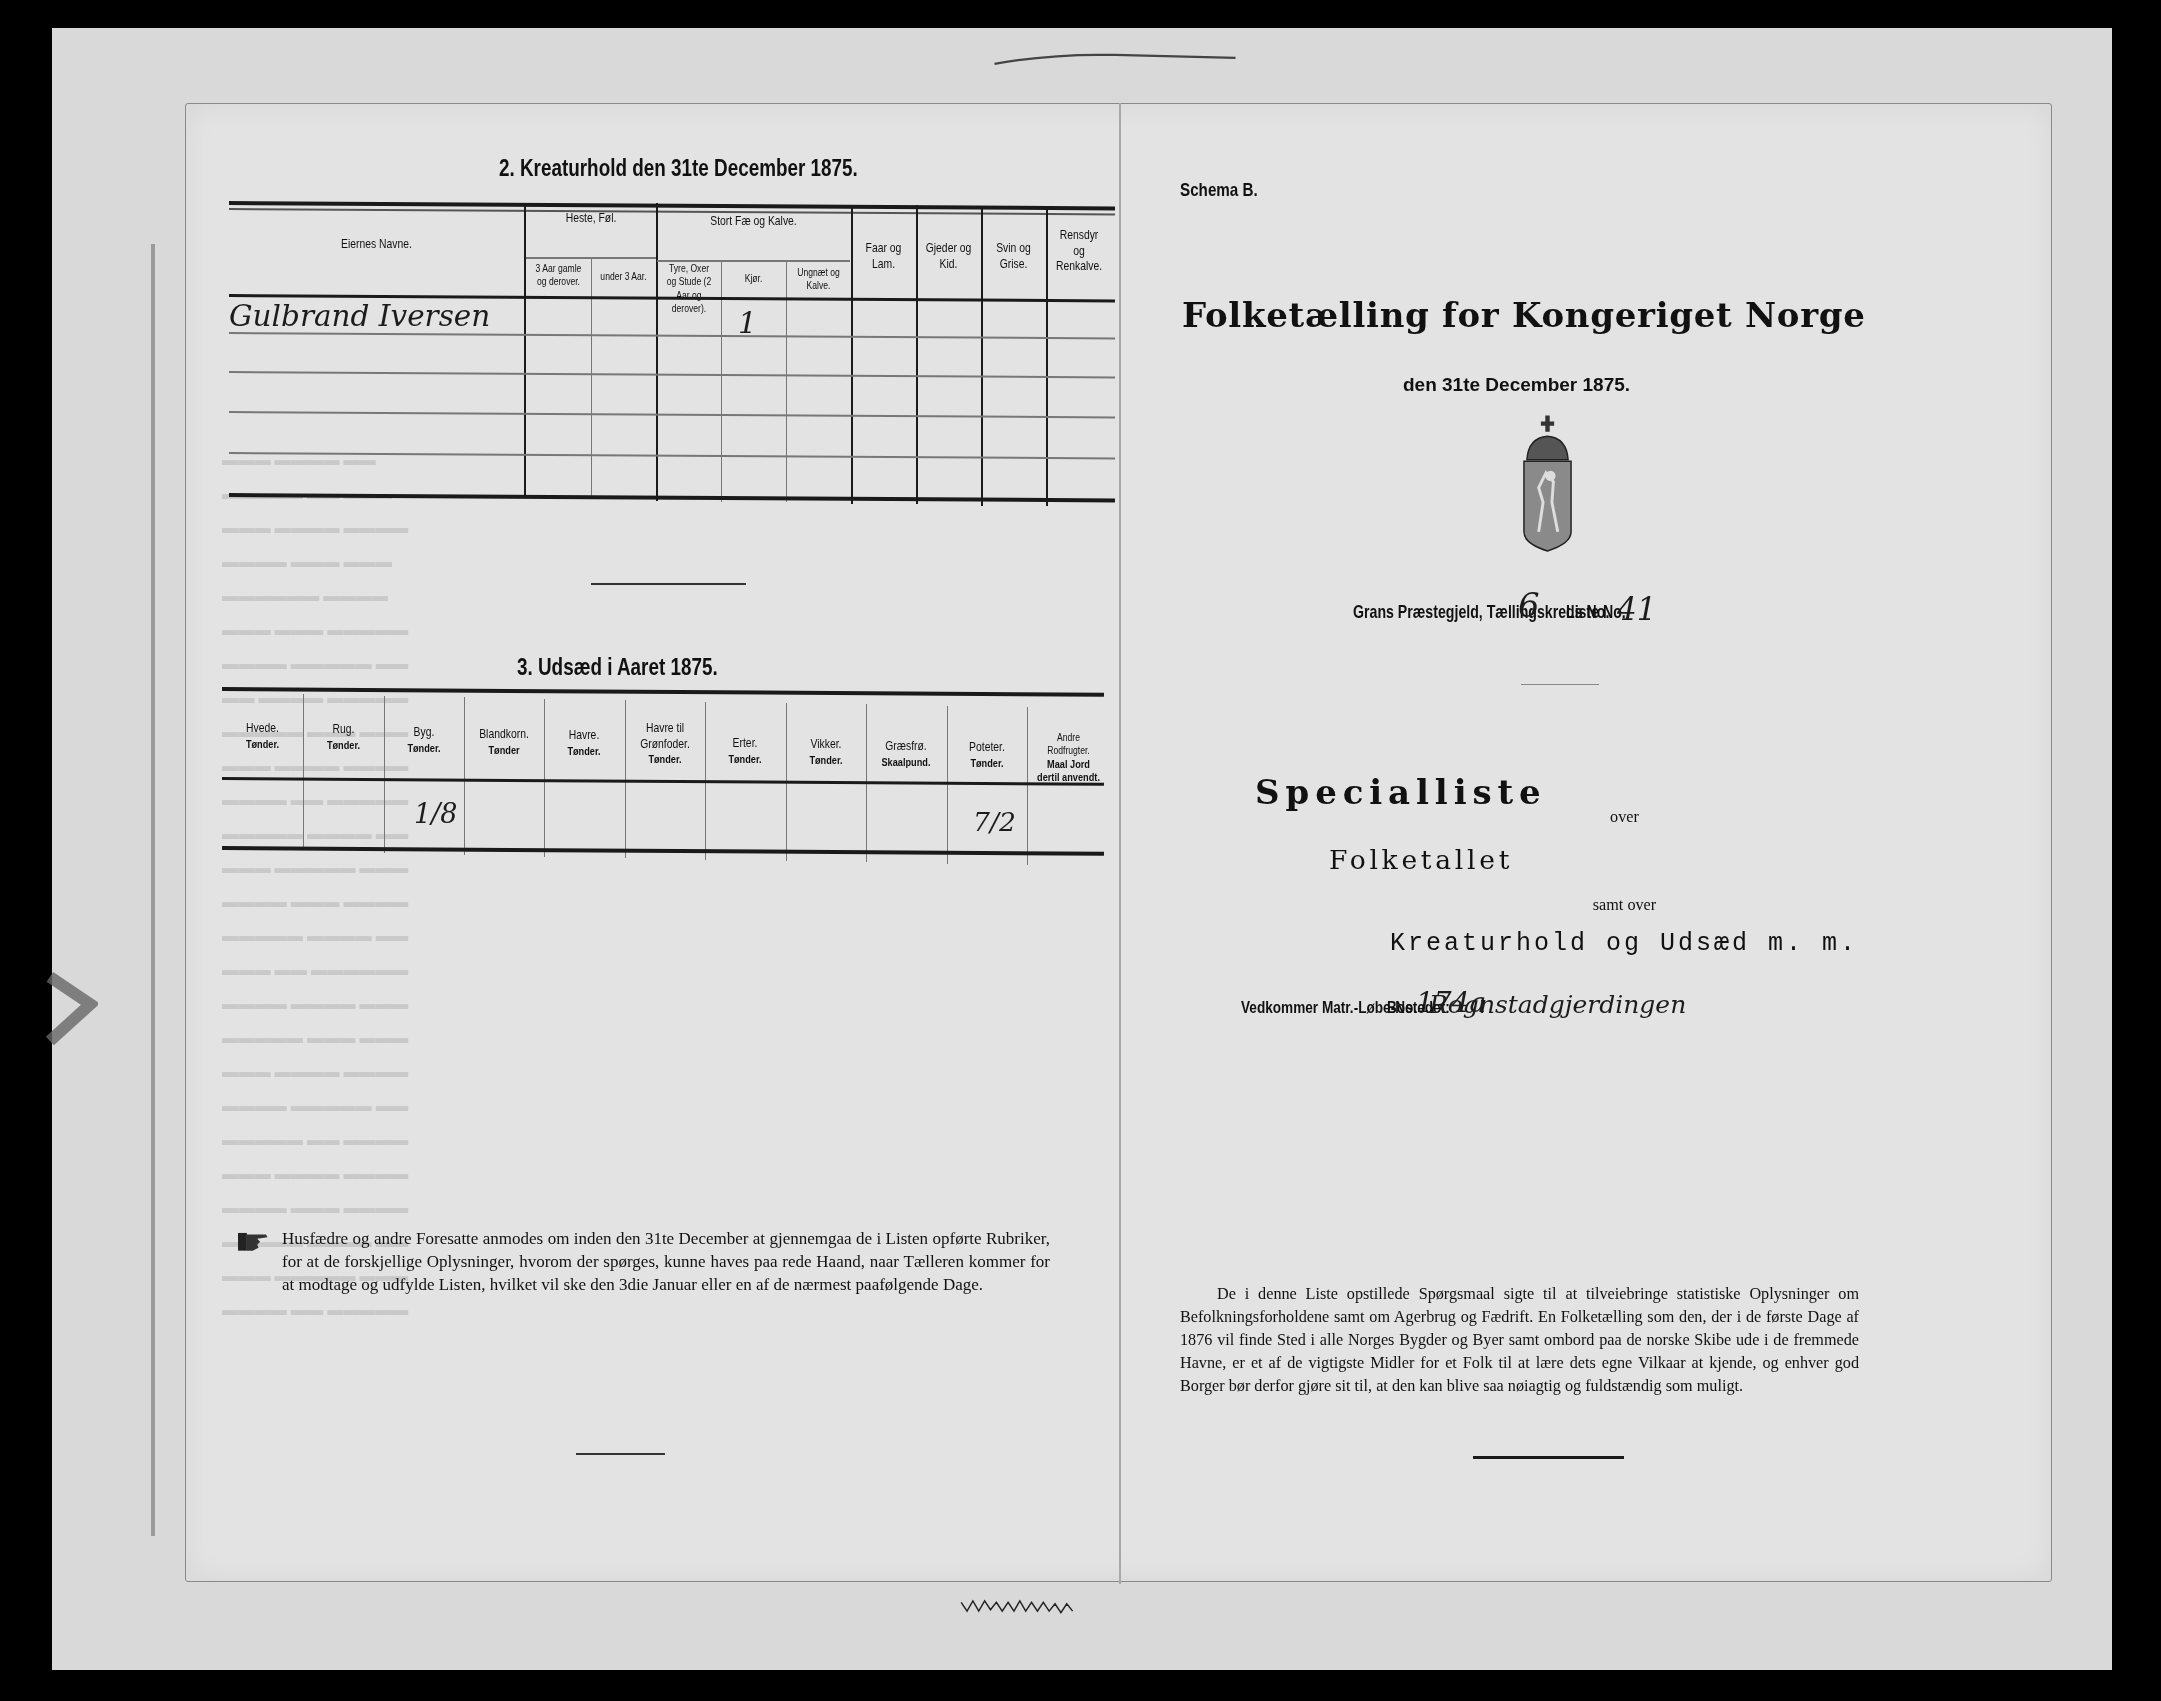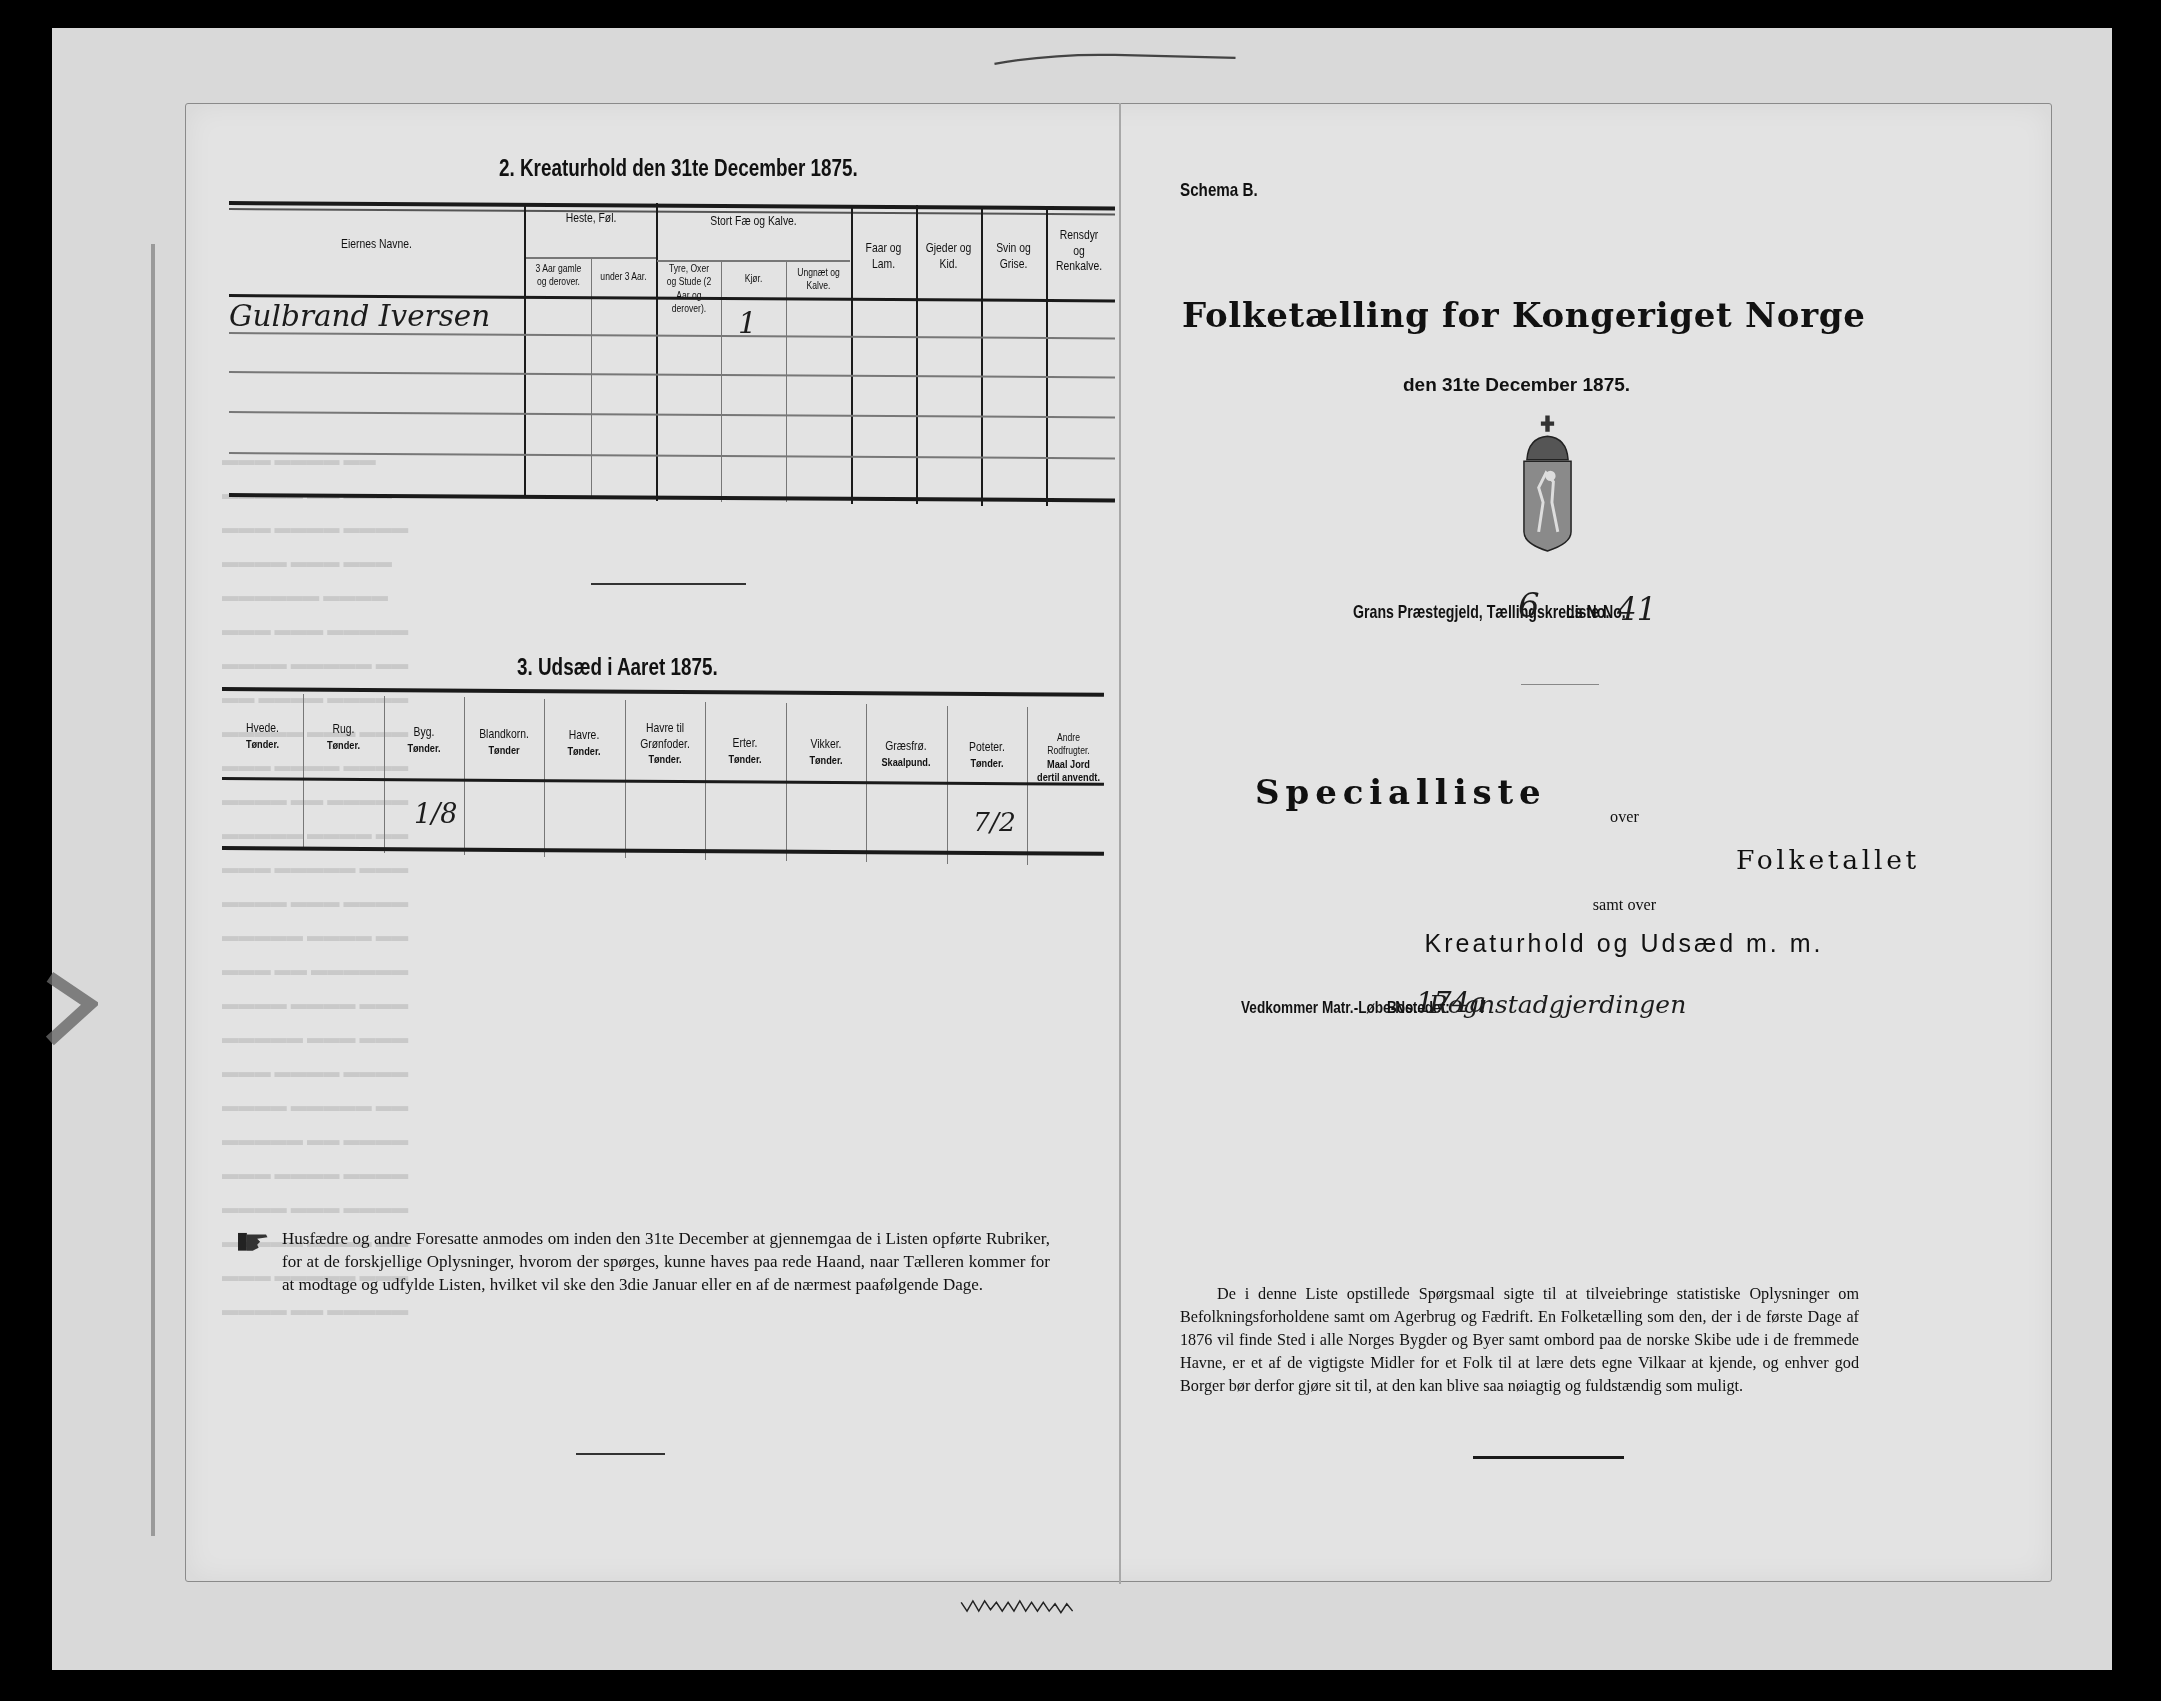"Folketallet" div.para { text-align: right -> left }
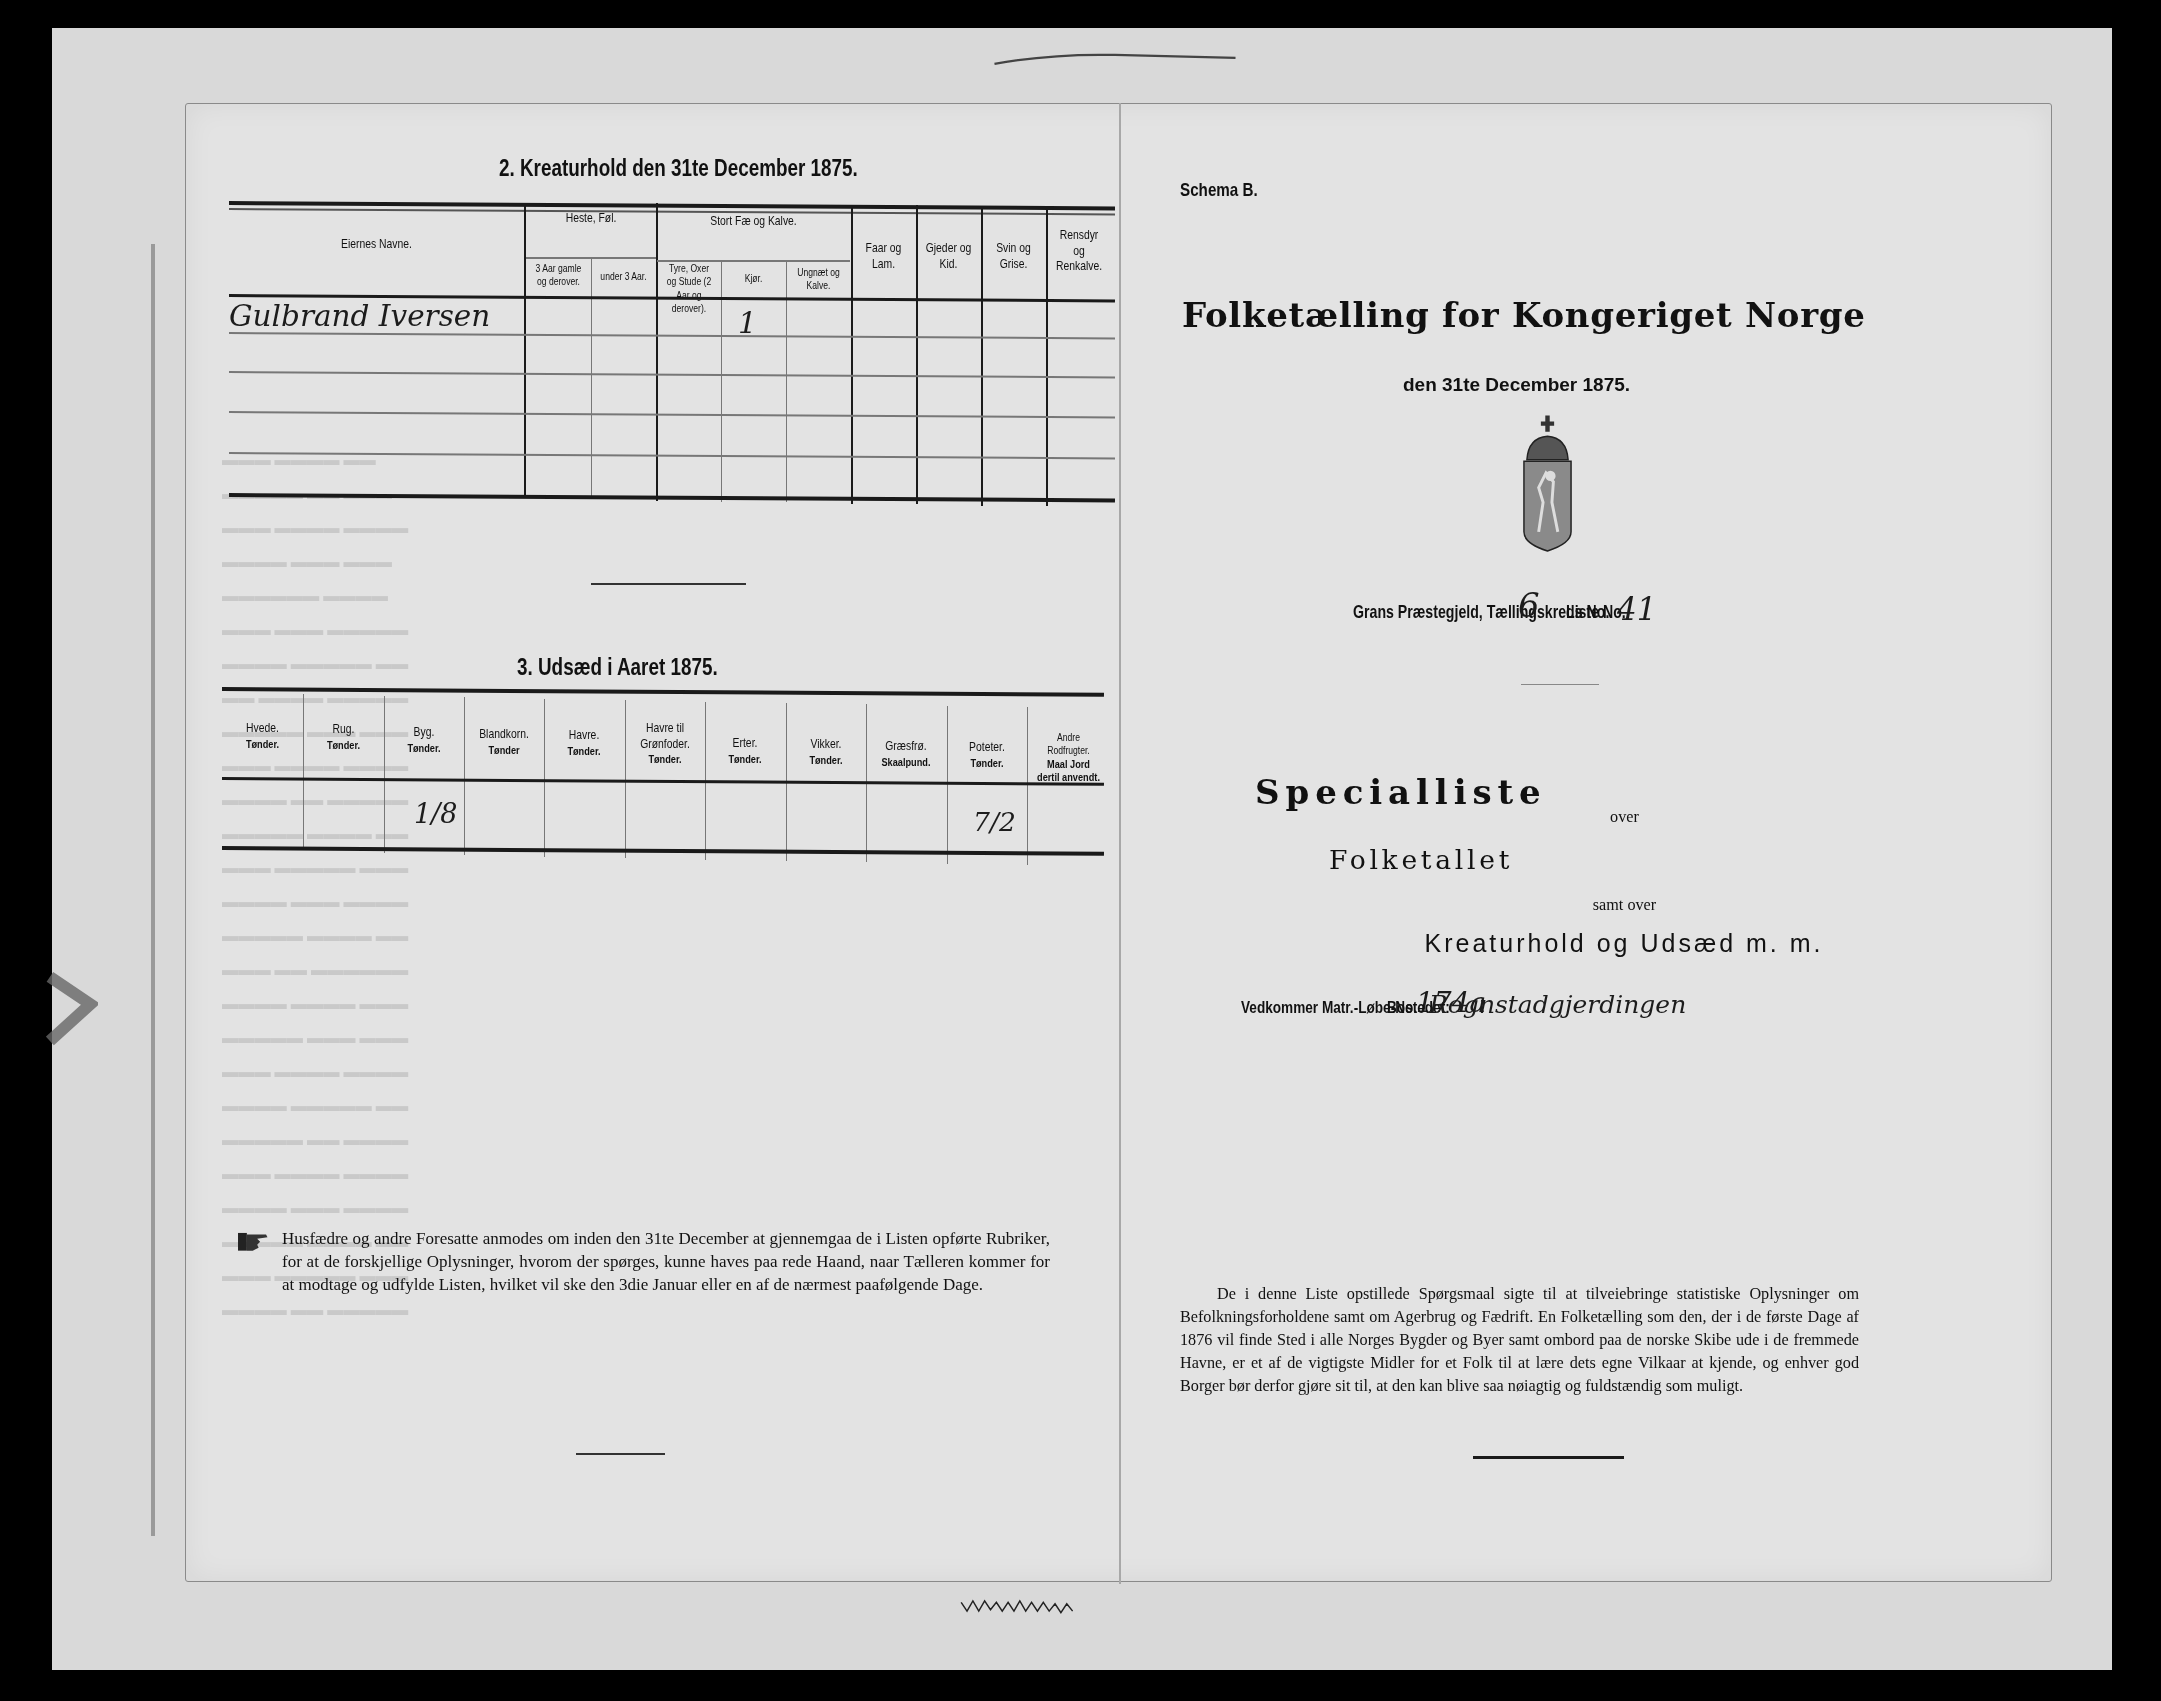"Kreaturhold og Udsæd m. m." div.para { font-family: Liberation Sans, sans-serif -> Liberation Mono, monospace }
